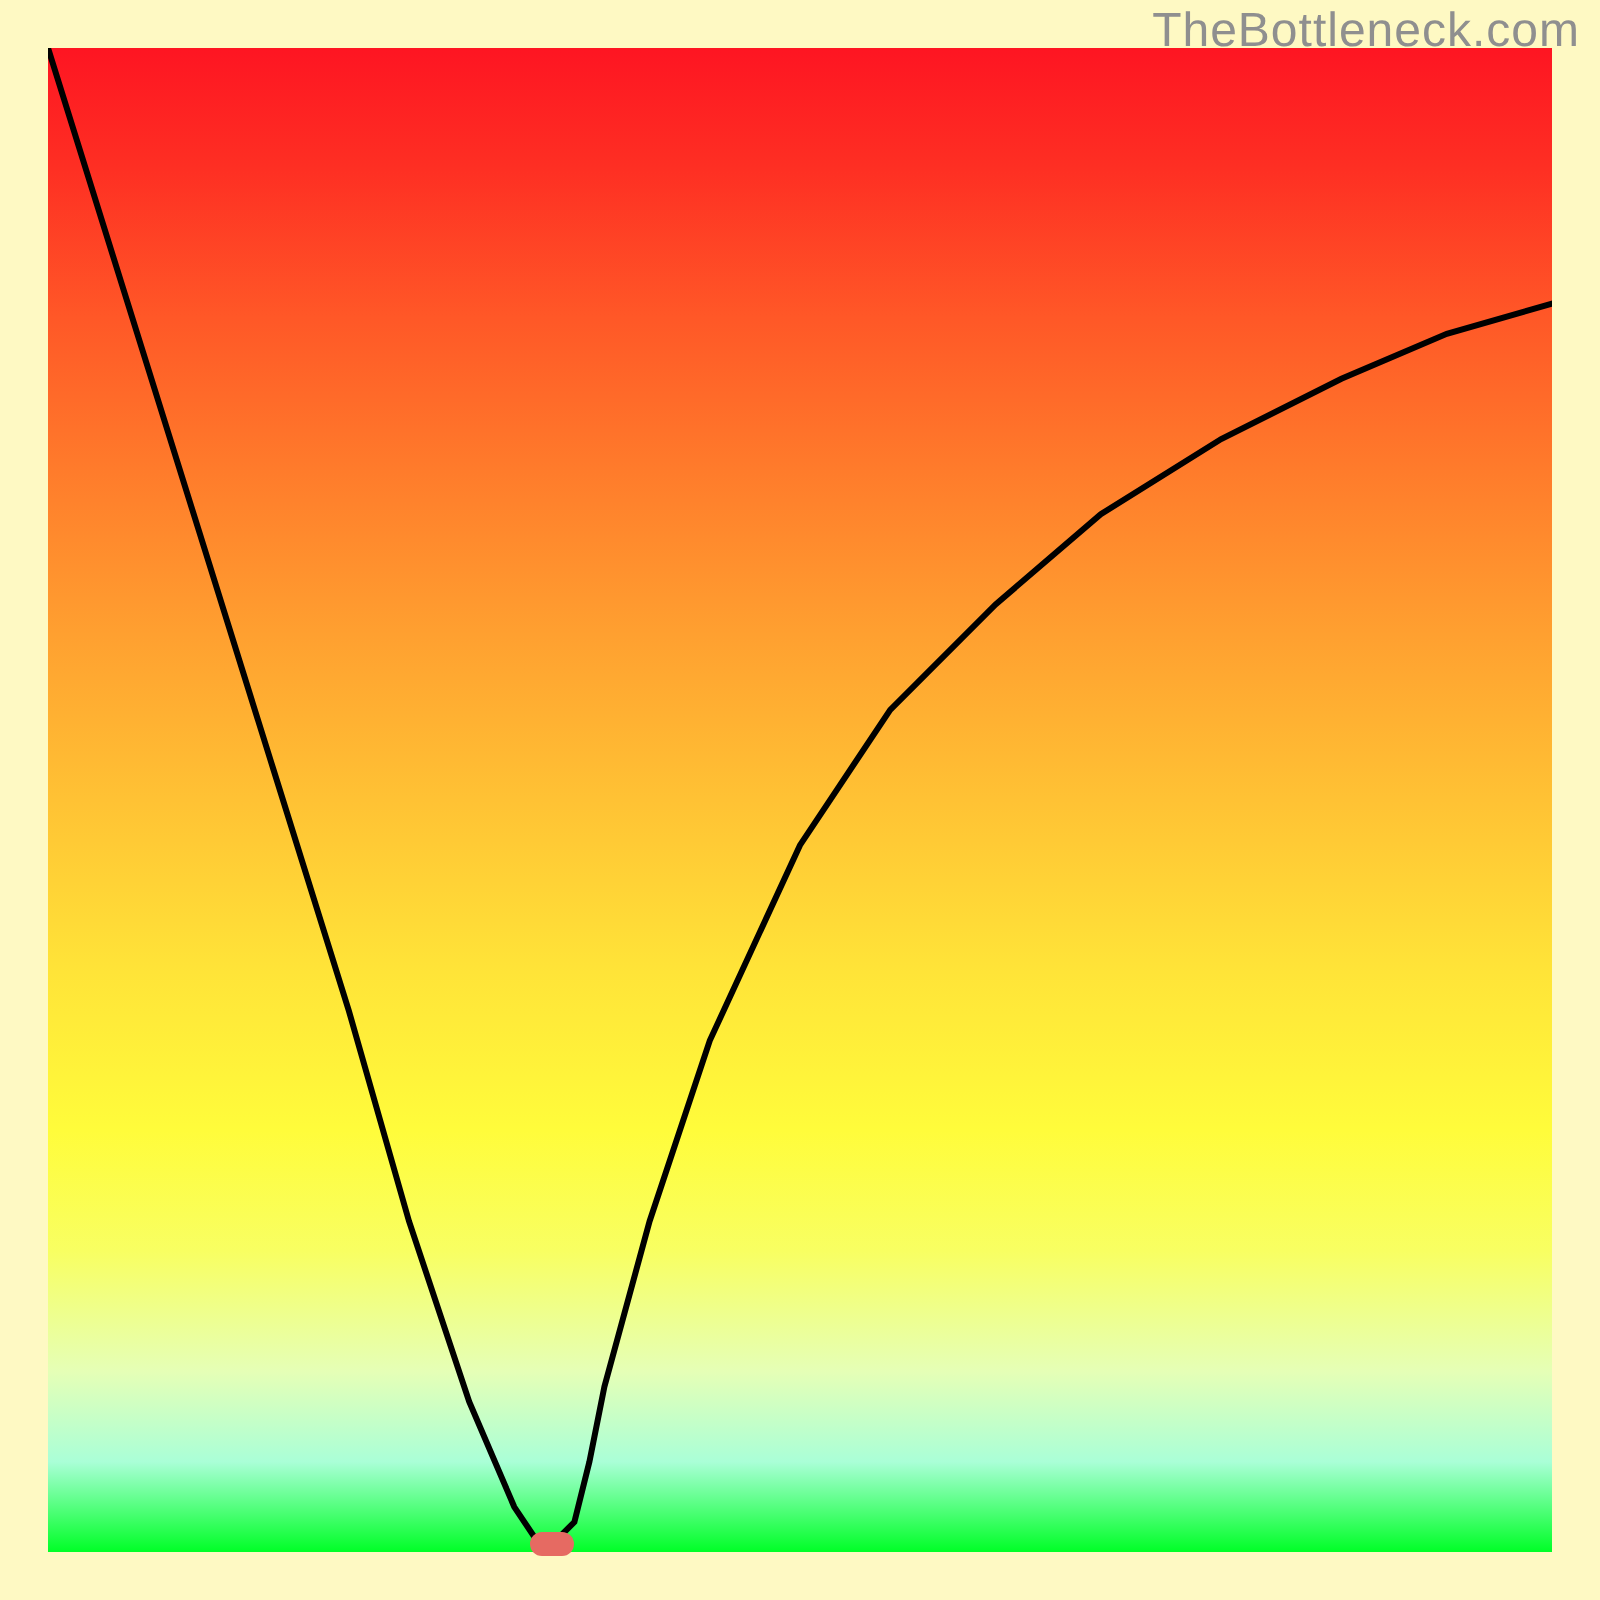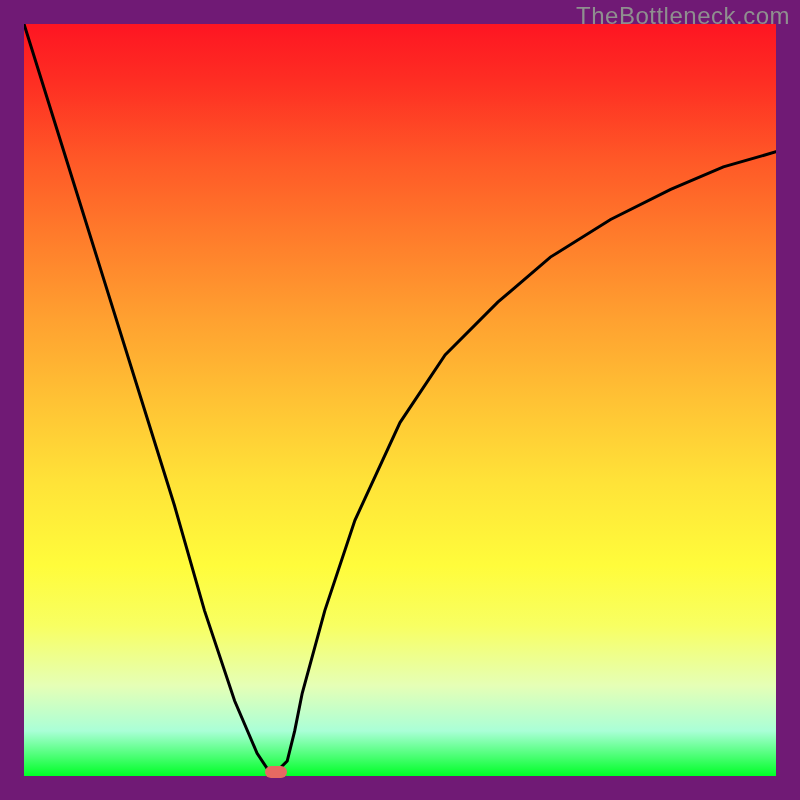"TheBottleneck.com" .frame { background: #701a75 -> #fef9c3 }
